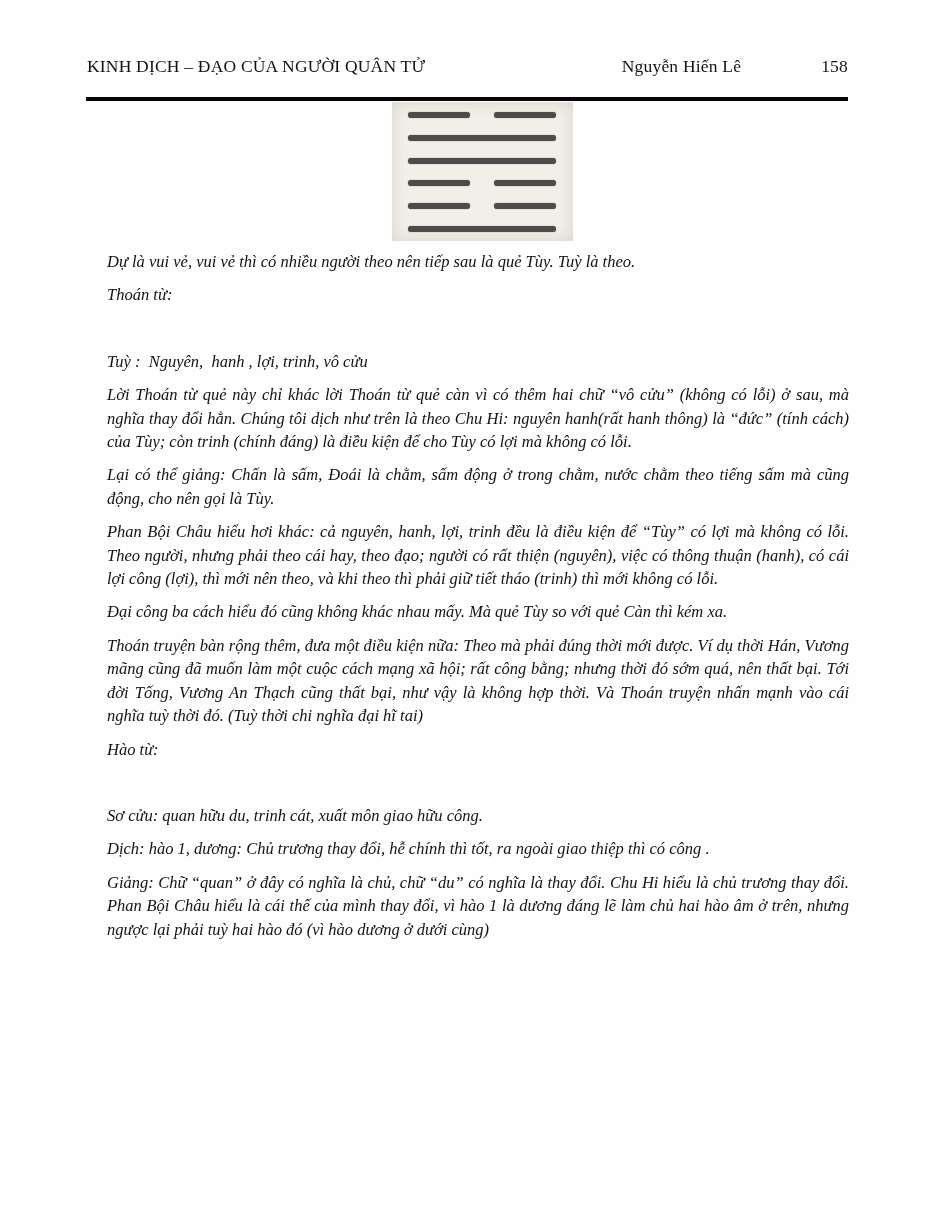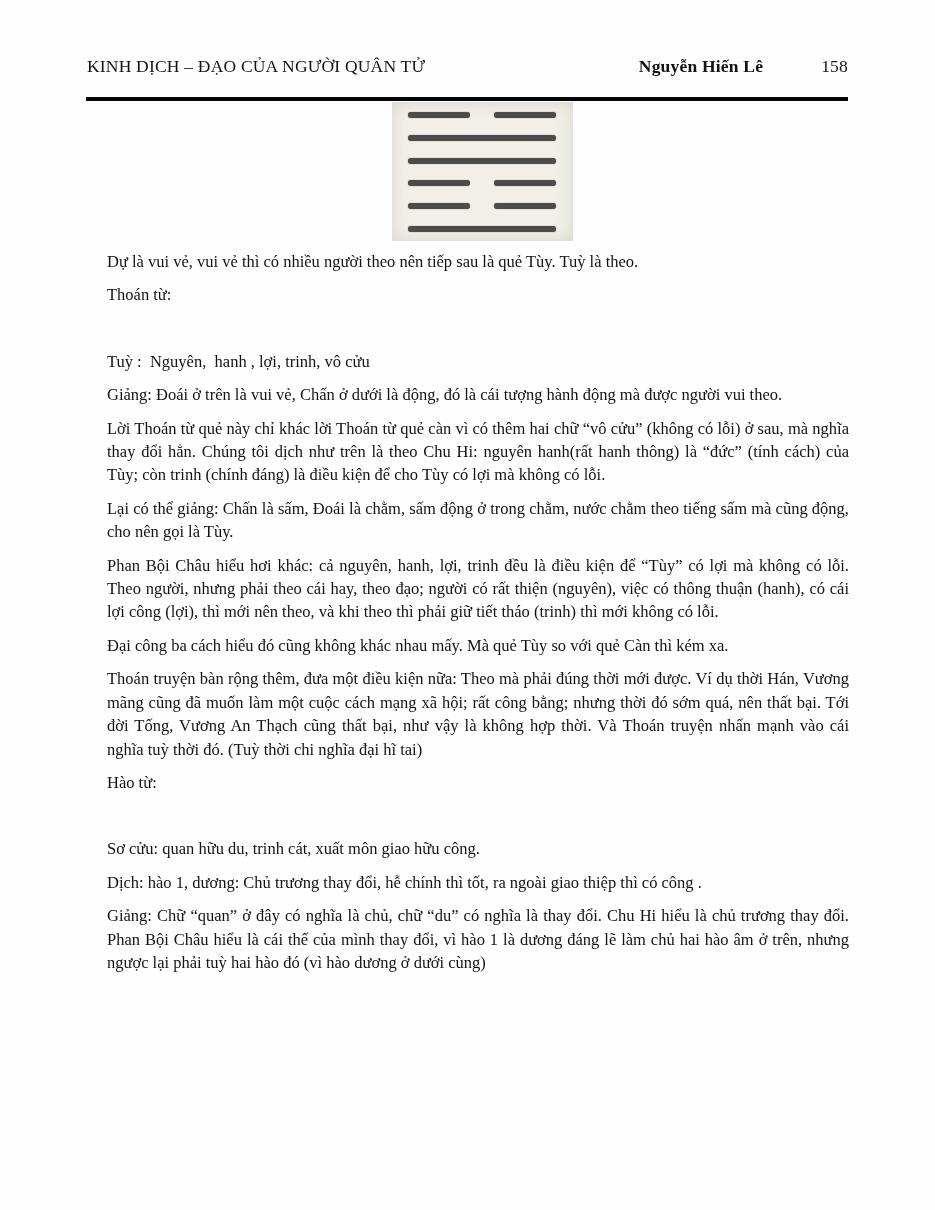"Nguyễn Hiến Lê" .page-header .author { font-weight: bold -> none; margin-right: 58px -> 80px }
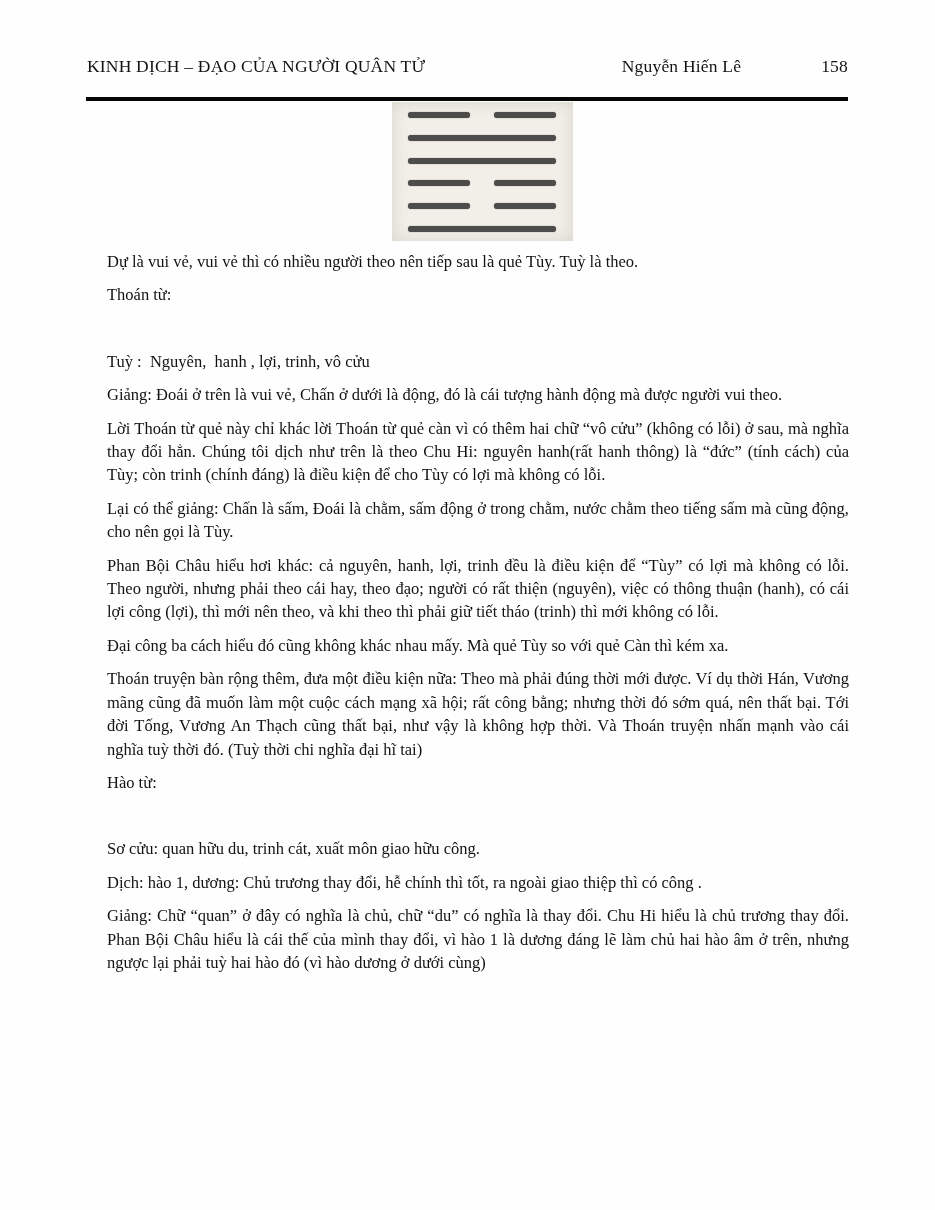"Dự là vui vẻ, vui" .content p { font-style: none -> italic }
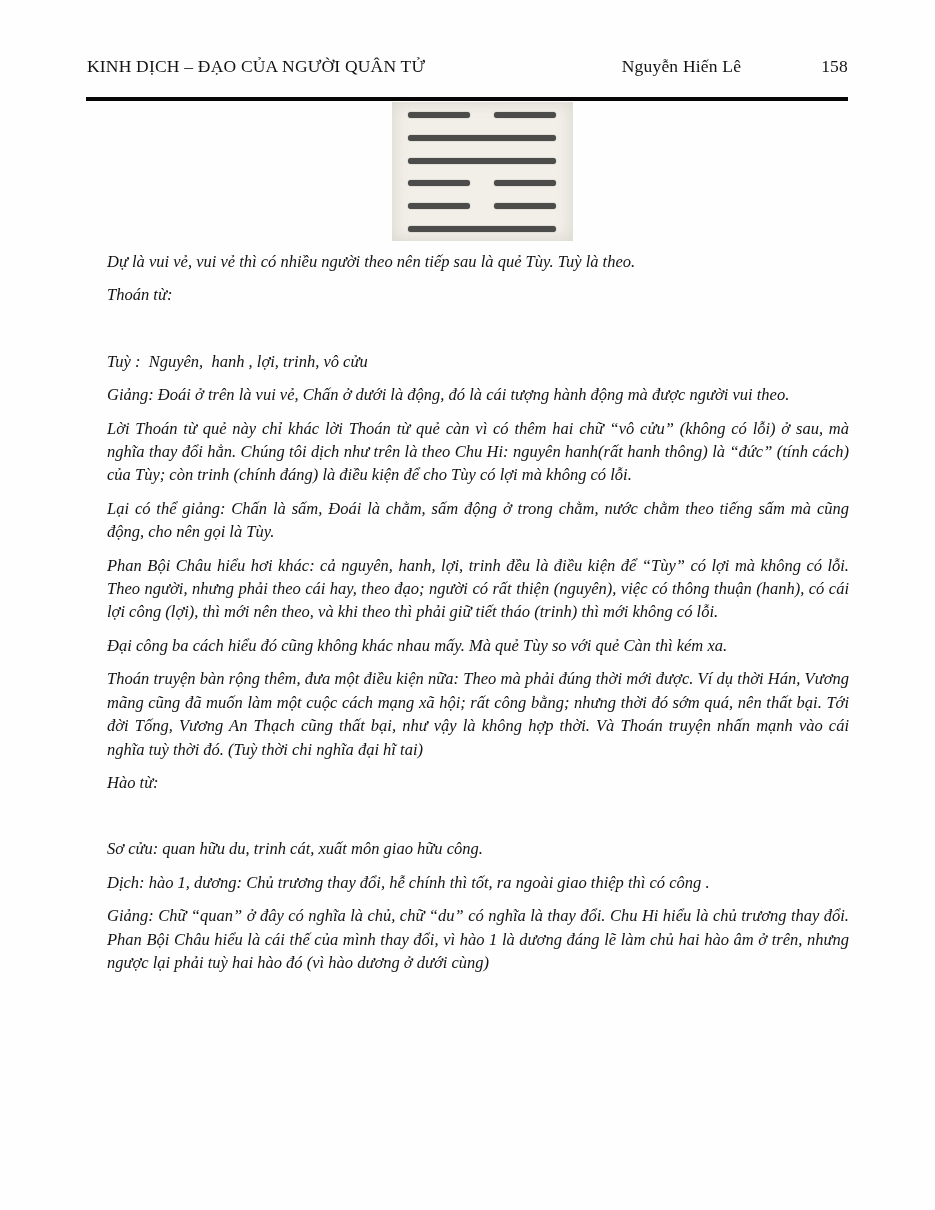"Giảng: Đoái ở trên là" p { html: <p>Giảng: Đoái ở trên là vui vẻ, Chấn ở dưới là động, đó là cái tượng hành động mà được người vui theo.</p> -> none }
